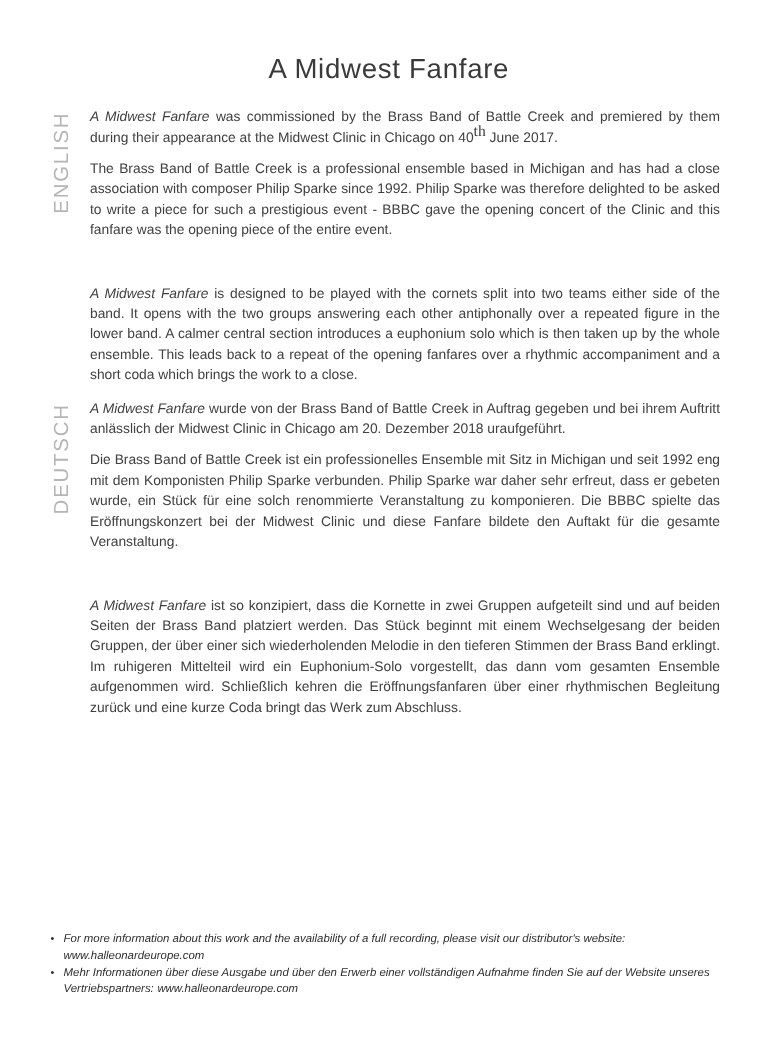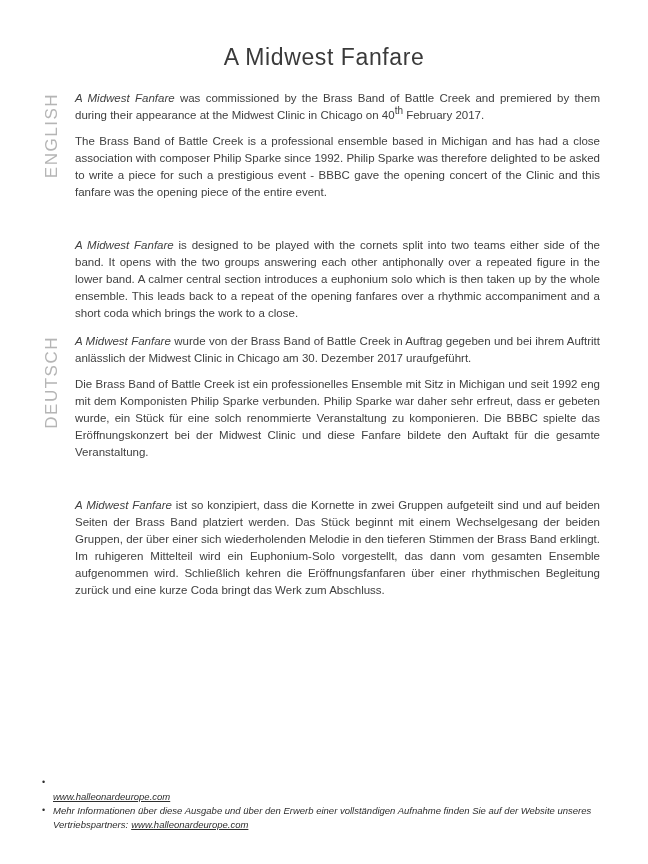"th" .para sup { font-family: none -> Liberation Serif, serif; font-size: 10px -> 13px }
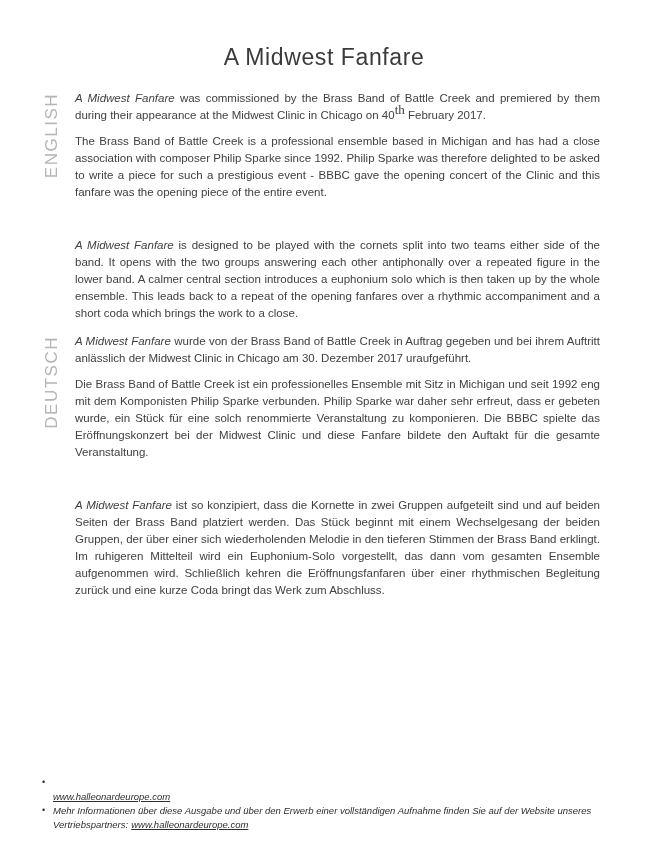"February 2017." span { text: February -> June }
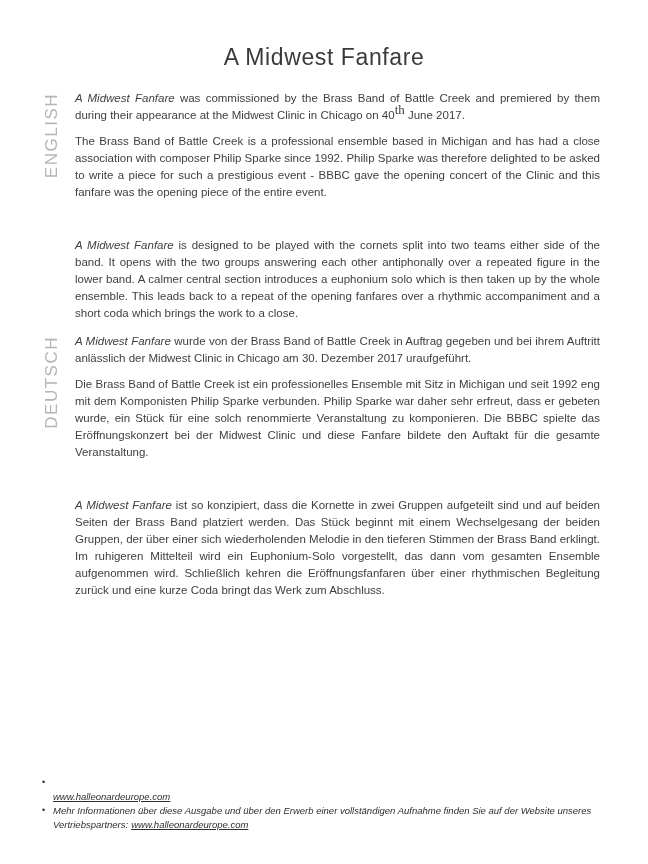"wurde von der Brass Band" span { text: 30. Dezember 2017 -> 20. Dezember 2018 }
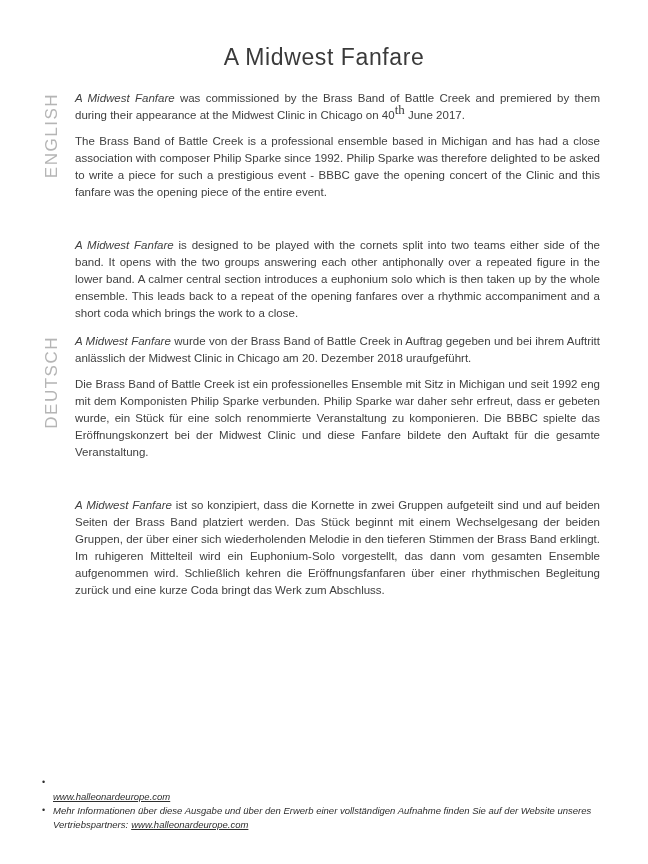"For more information about this" span { html: none -> <span>For more information about this work and the availability of a full recording, please visit our distributor's website:</span> }
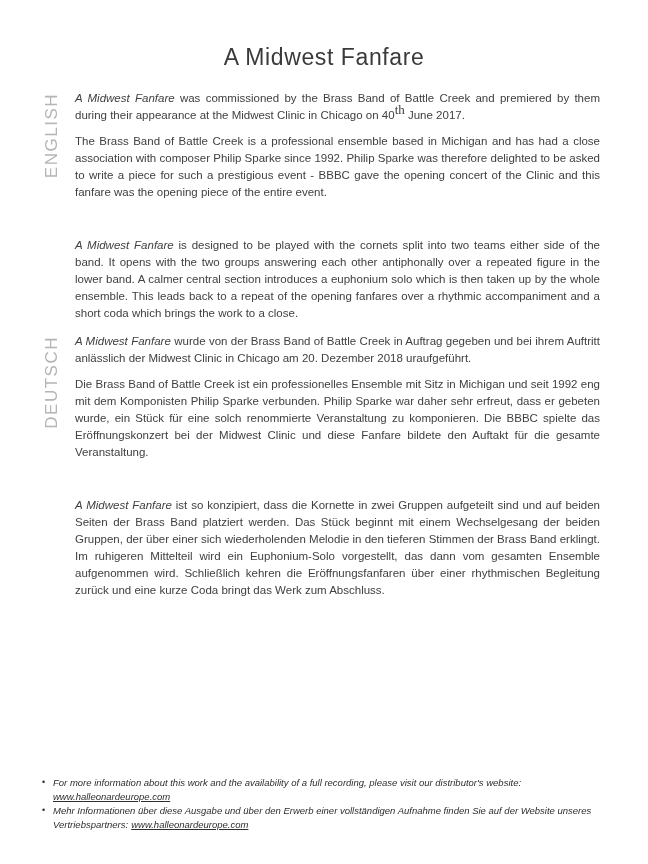"www.halleonardeurope.com" .footer-link { text-decoration: underline -> none }
